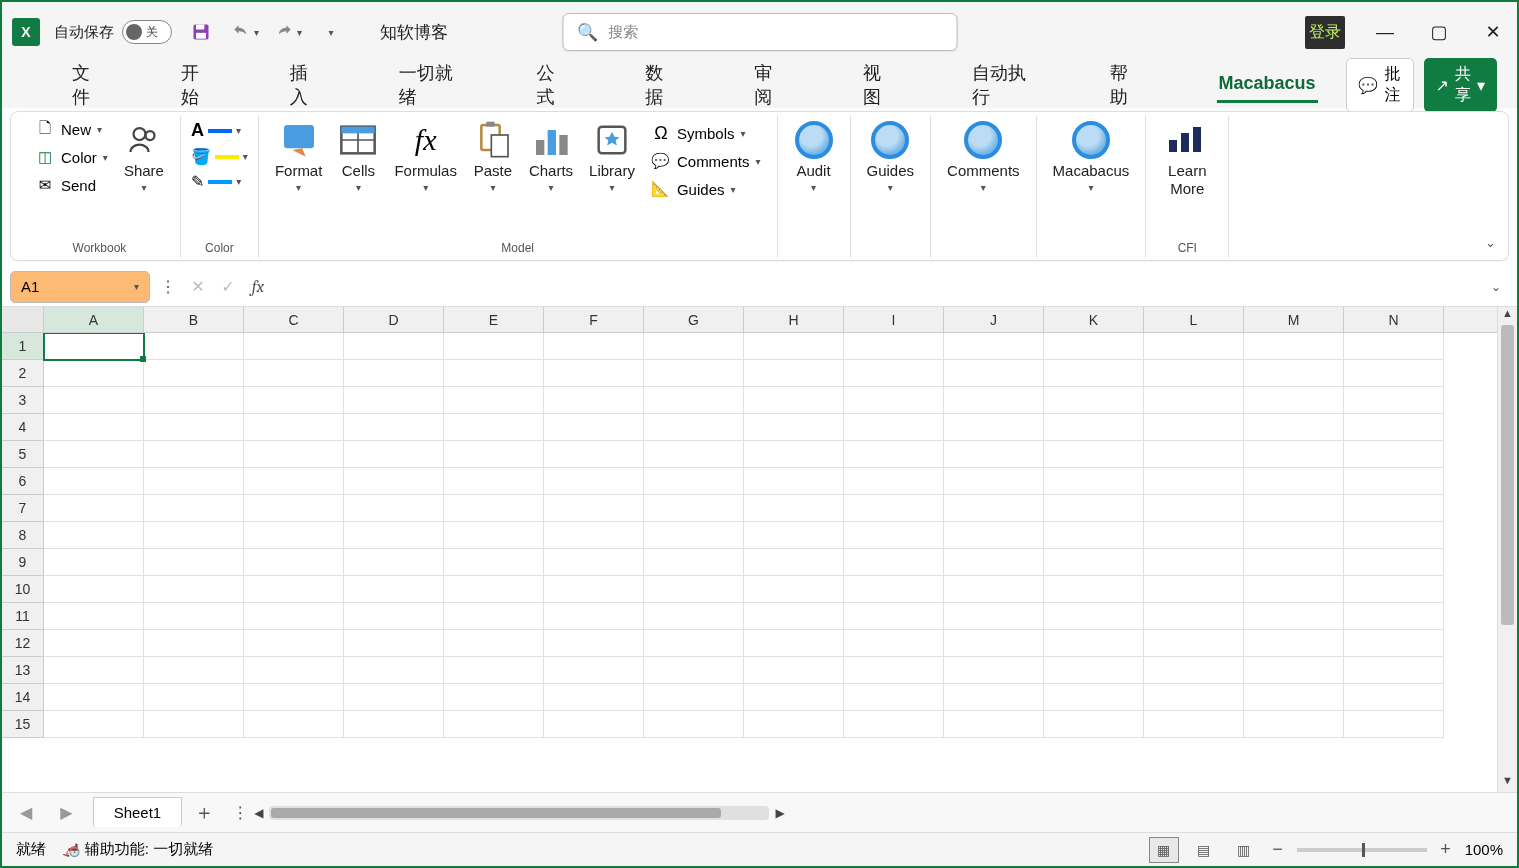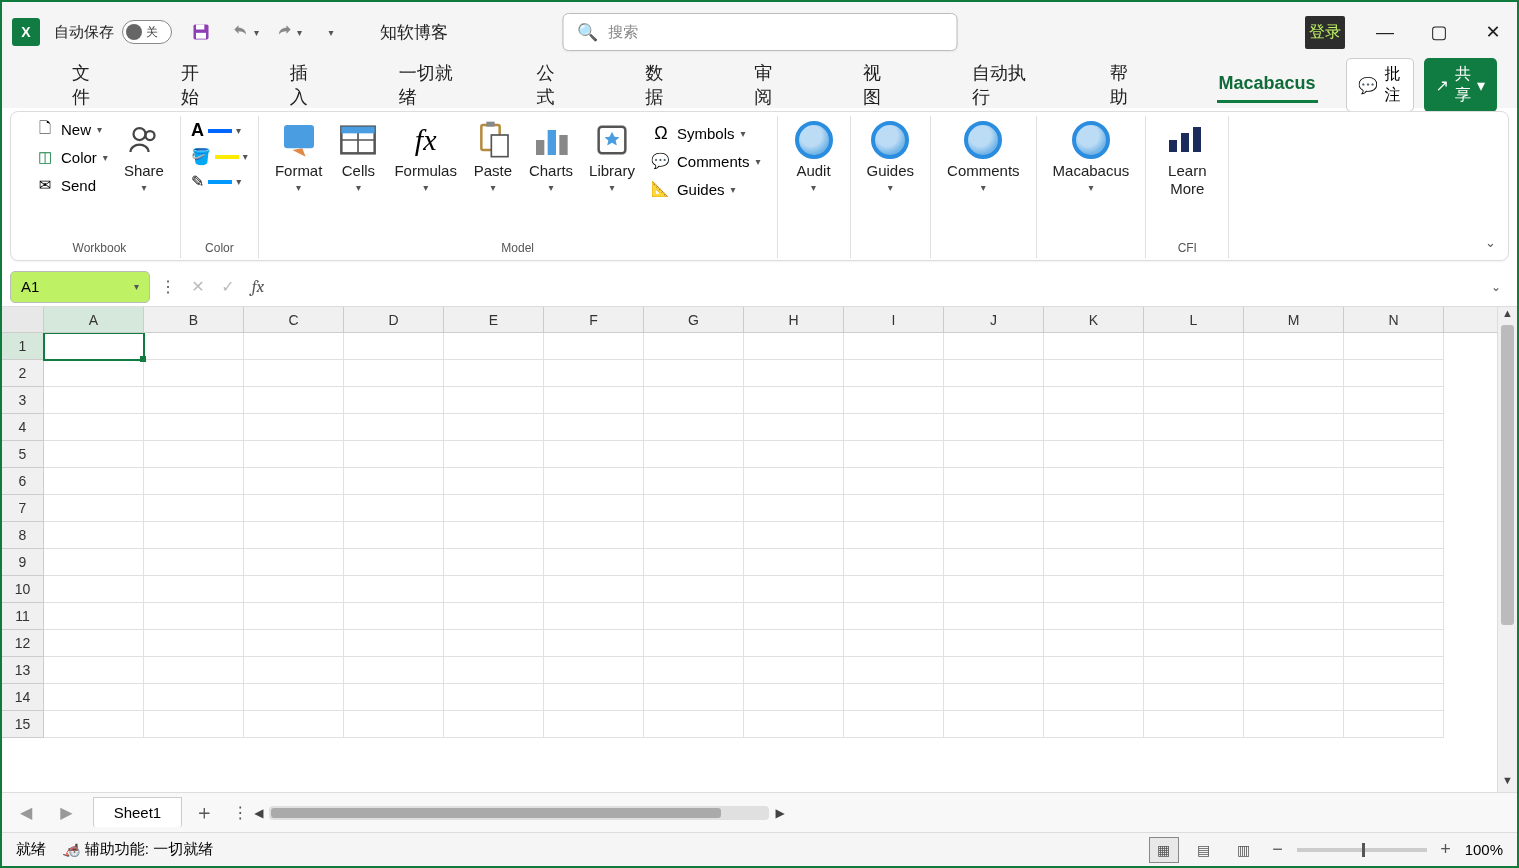"A1" .namebox { background: #bef264 -> #fdba74 }
